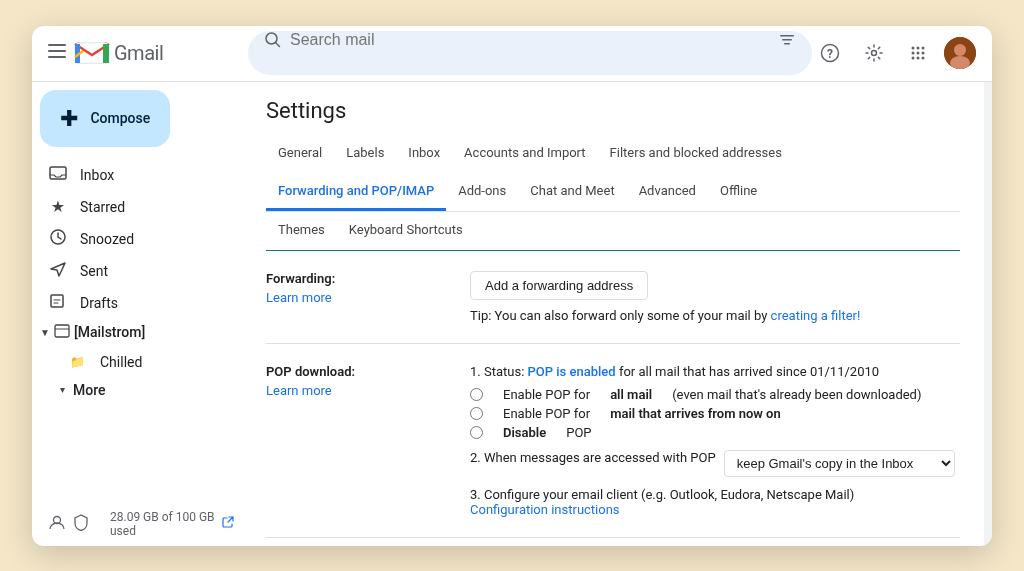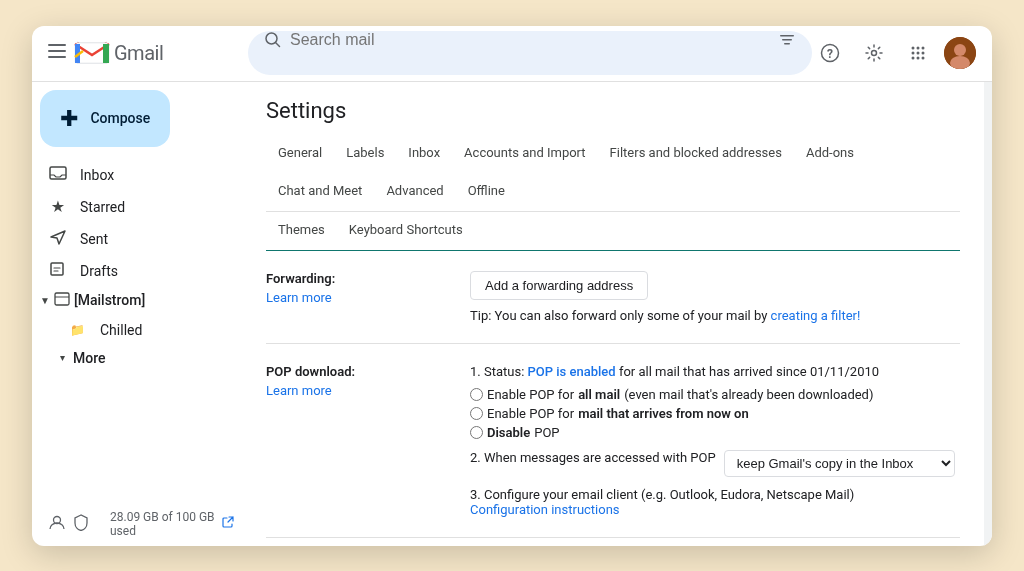"Forwarding and POP/IMAP" a.tab { html: none -> <a>Forwarding and POP/IMAP</a> }
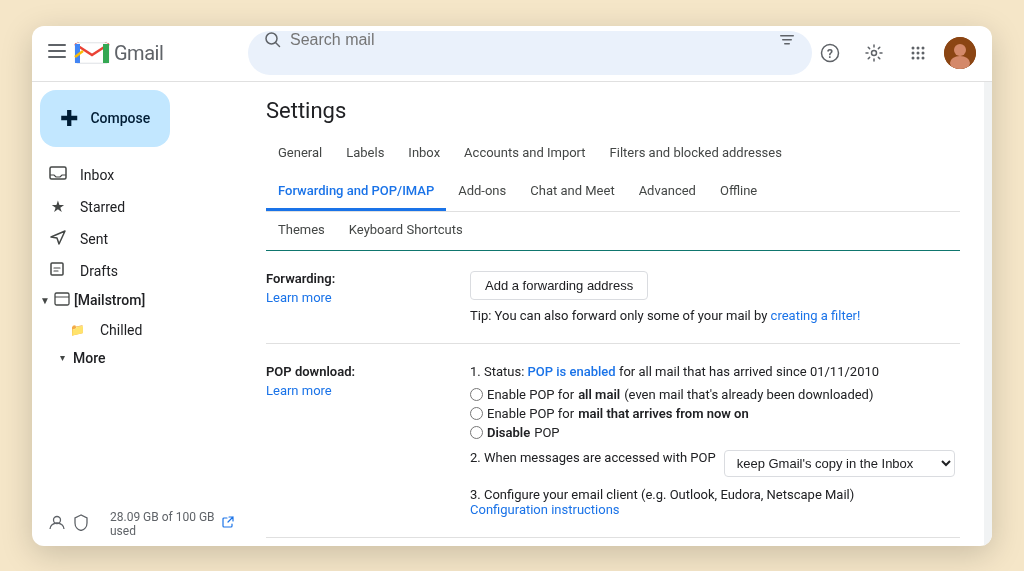"Snoozed" div.nav-item { html: none -> <div> <span> <svg> <circle></circle> <path></path> </svg> </span> <span>Snoozed</span> </div> }
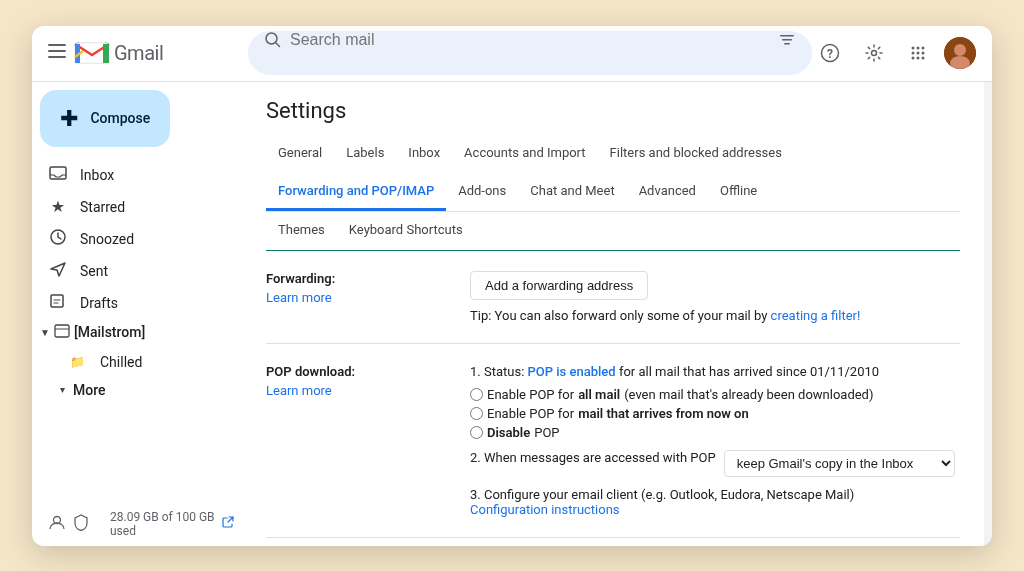"Enable POP for" .radio-row { gap: 4px -> 20px }
